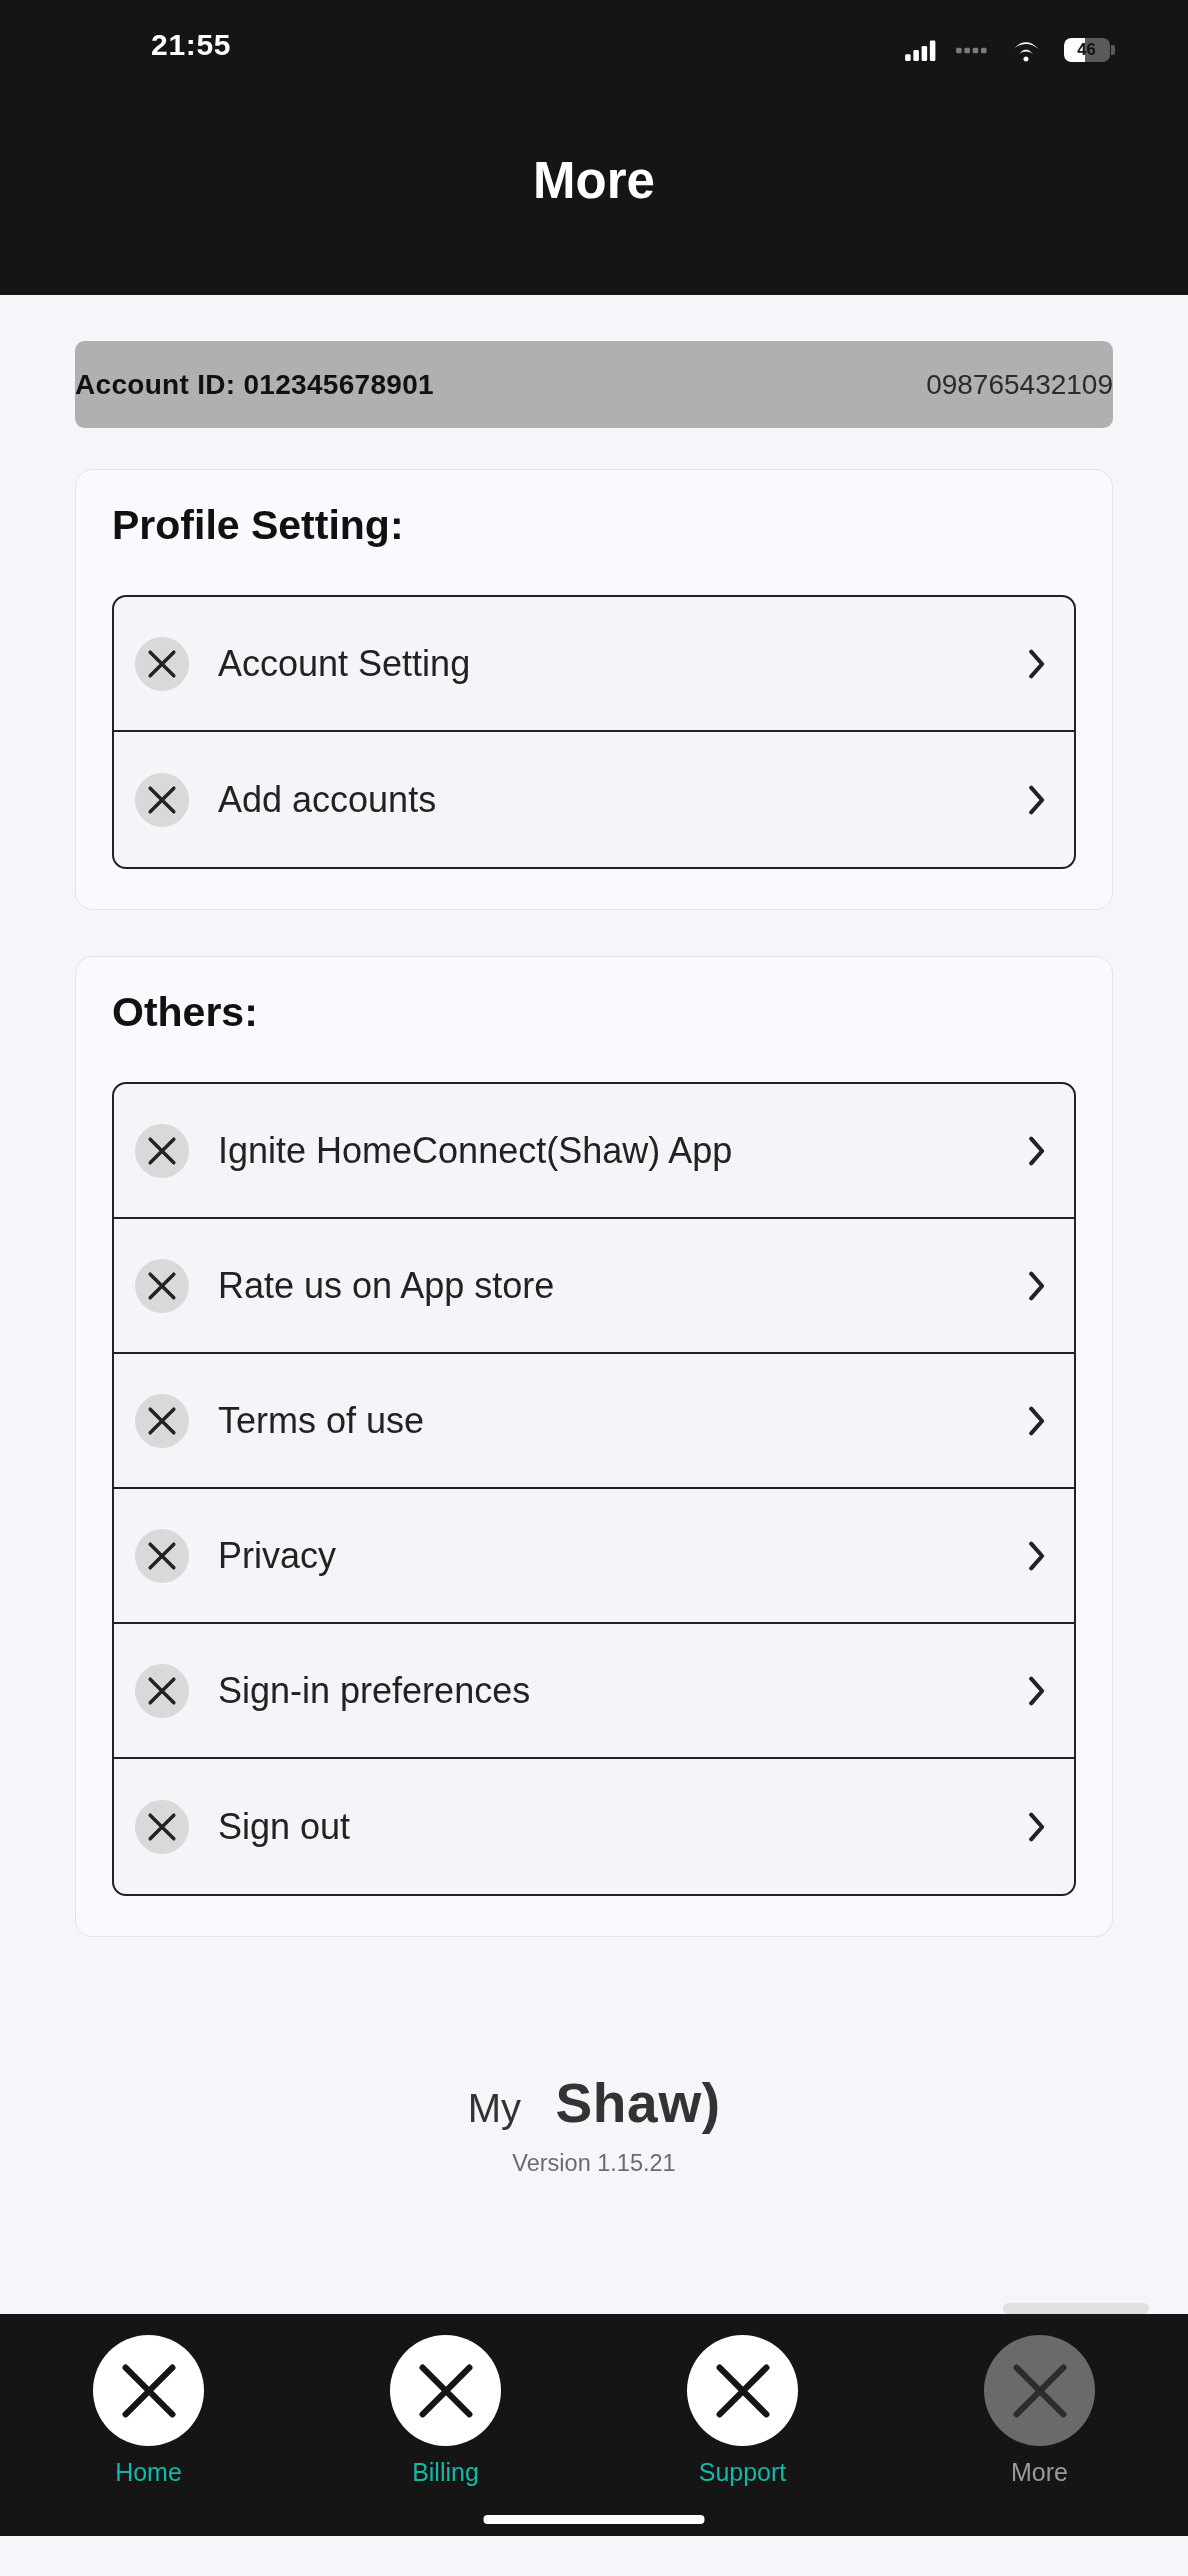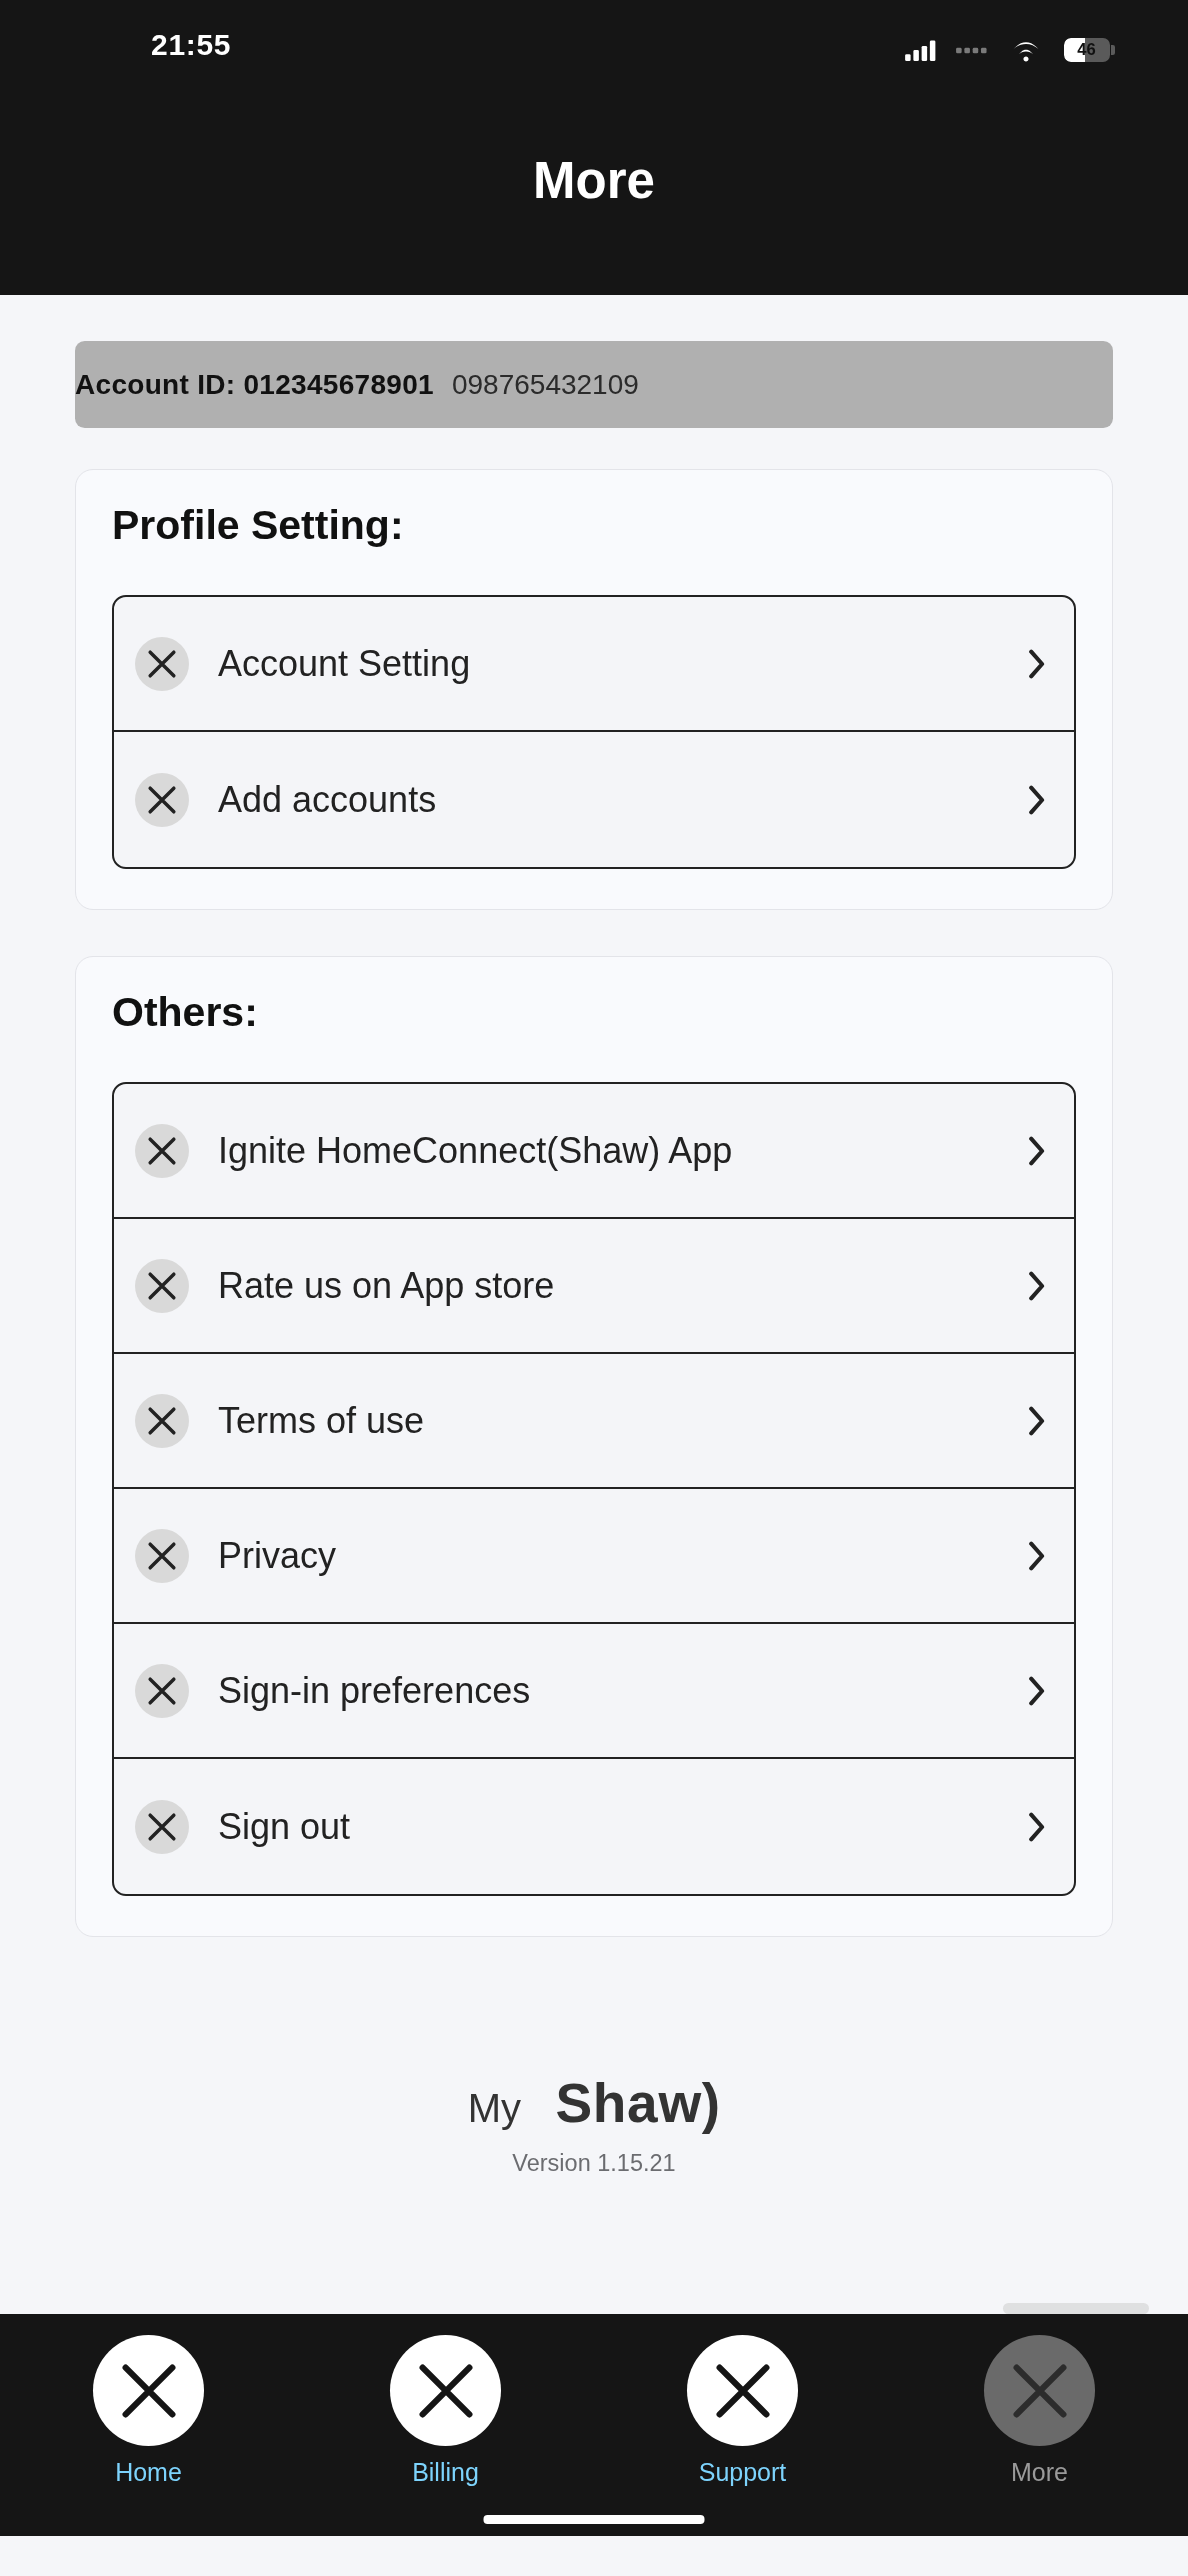"Account ID: 012345678901" .account-banner { justify-content: flex-start -> space-between }
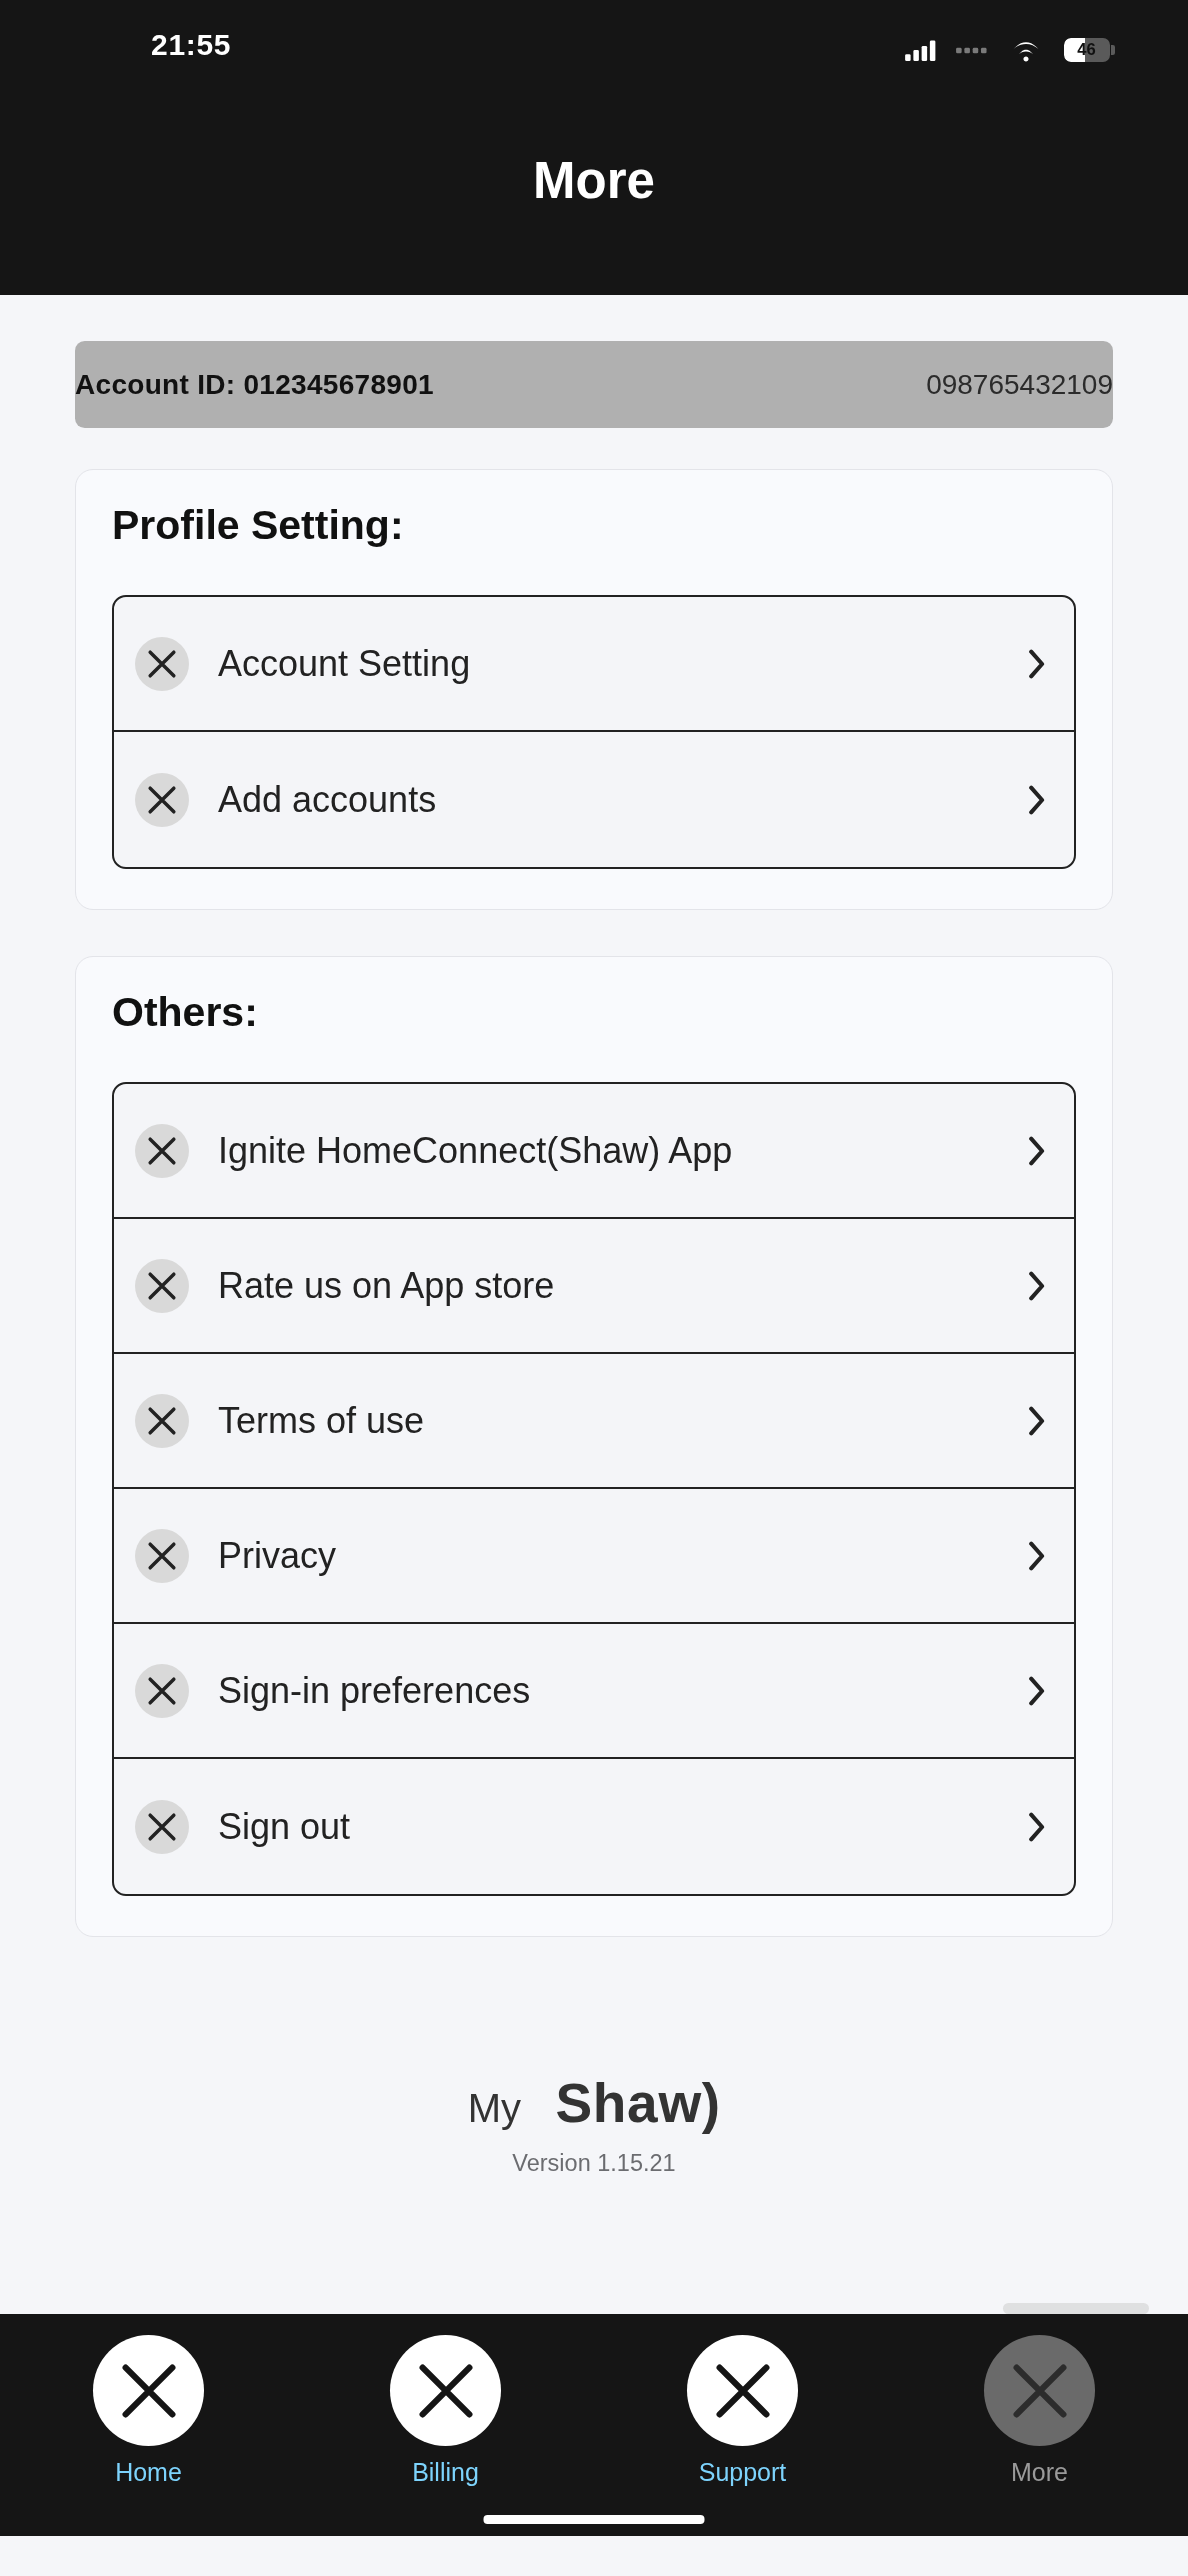"Home" .tab-label { color: #7dd3fc -> #14b8a6 }
